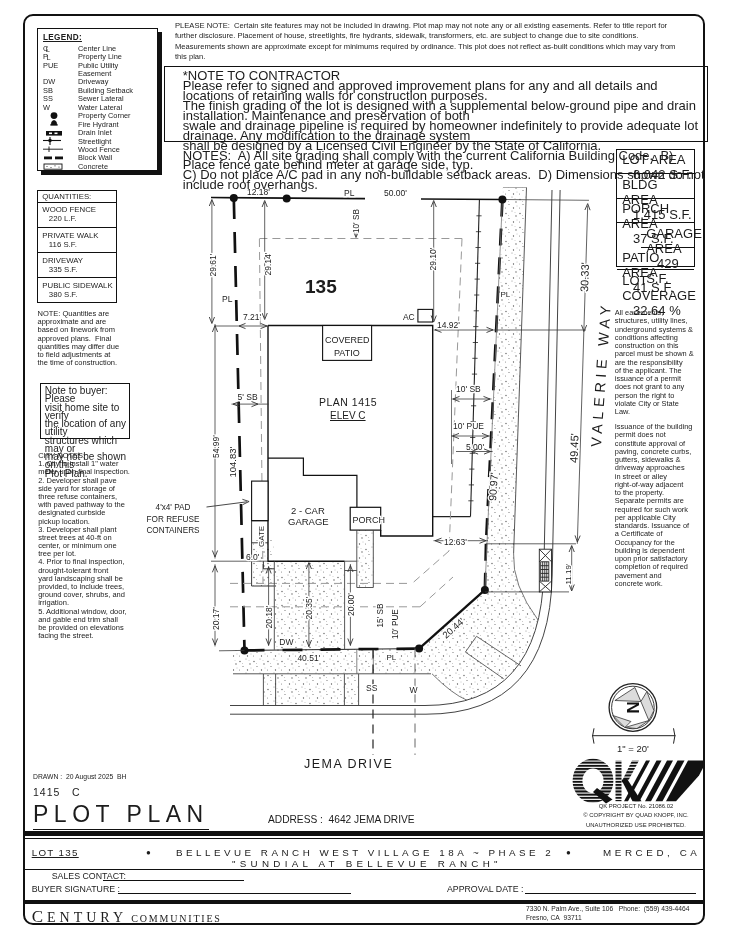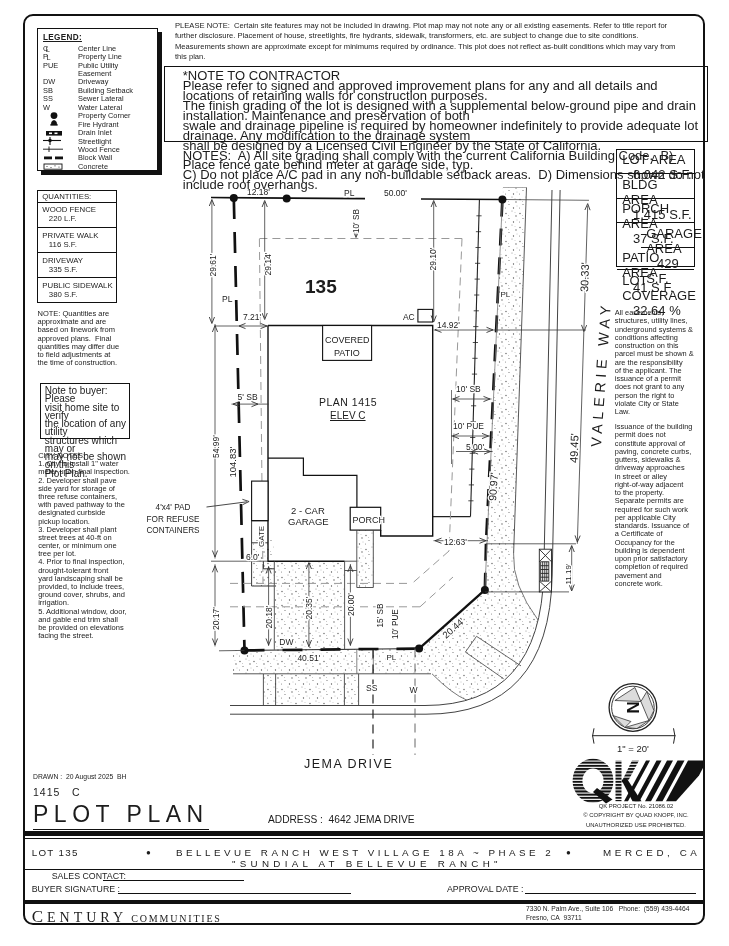"LOT 135" div.t { text-decoration: none -> underline }
